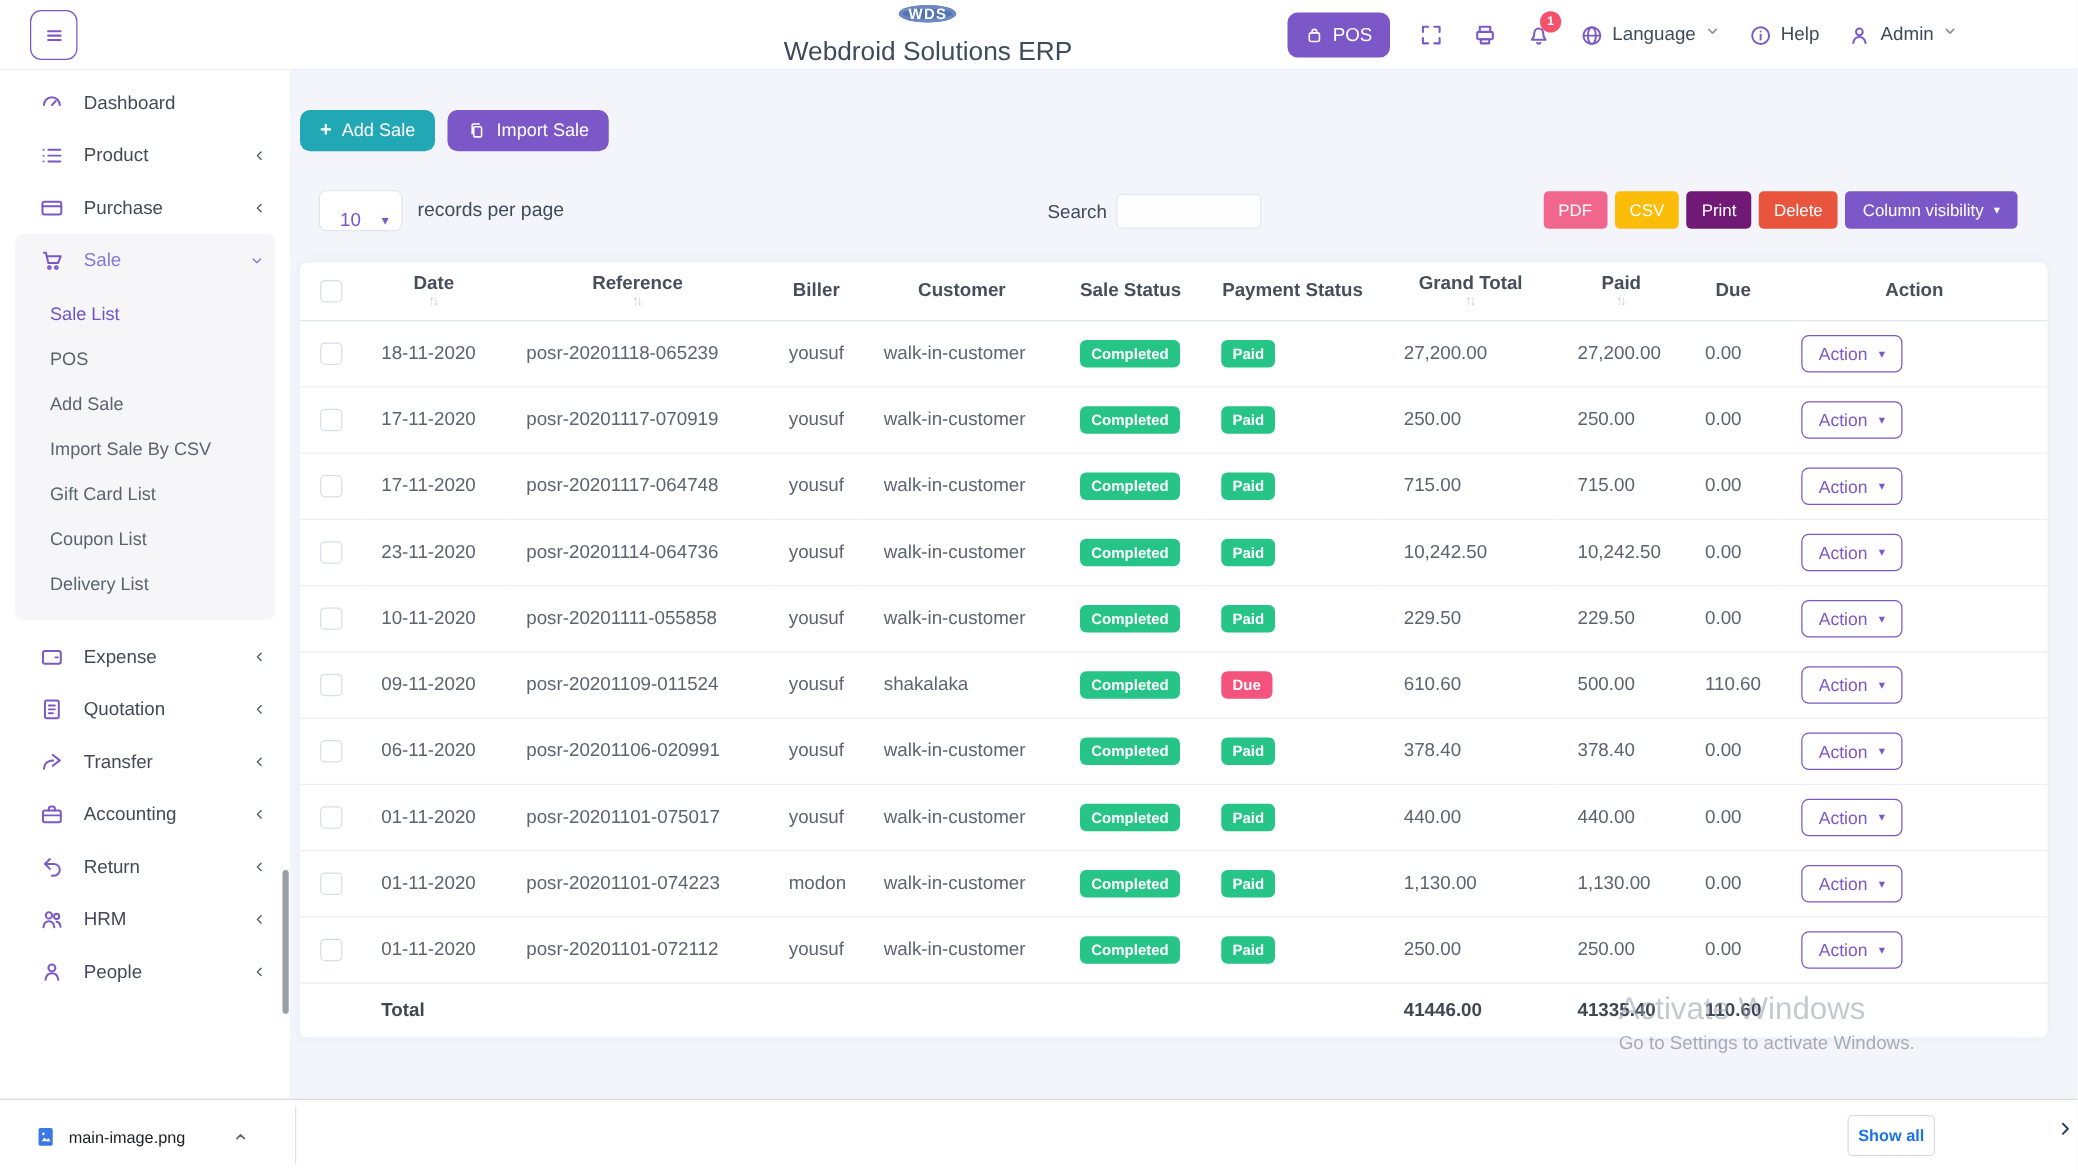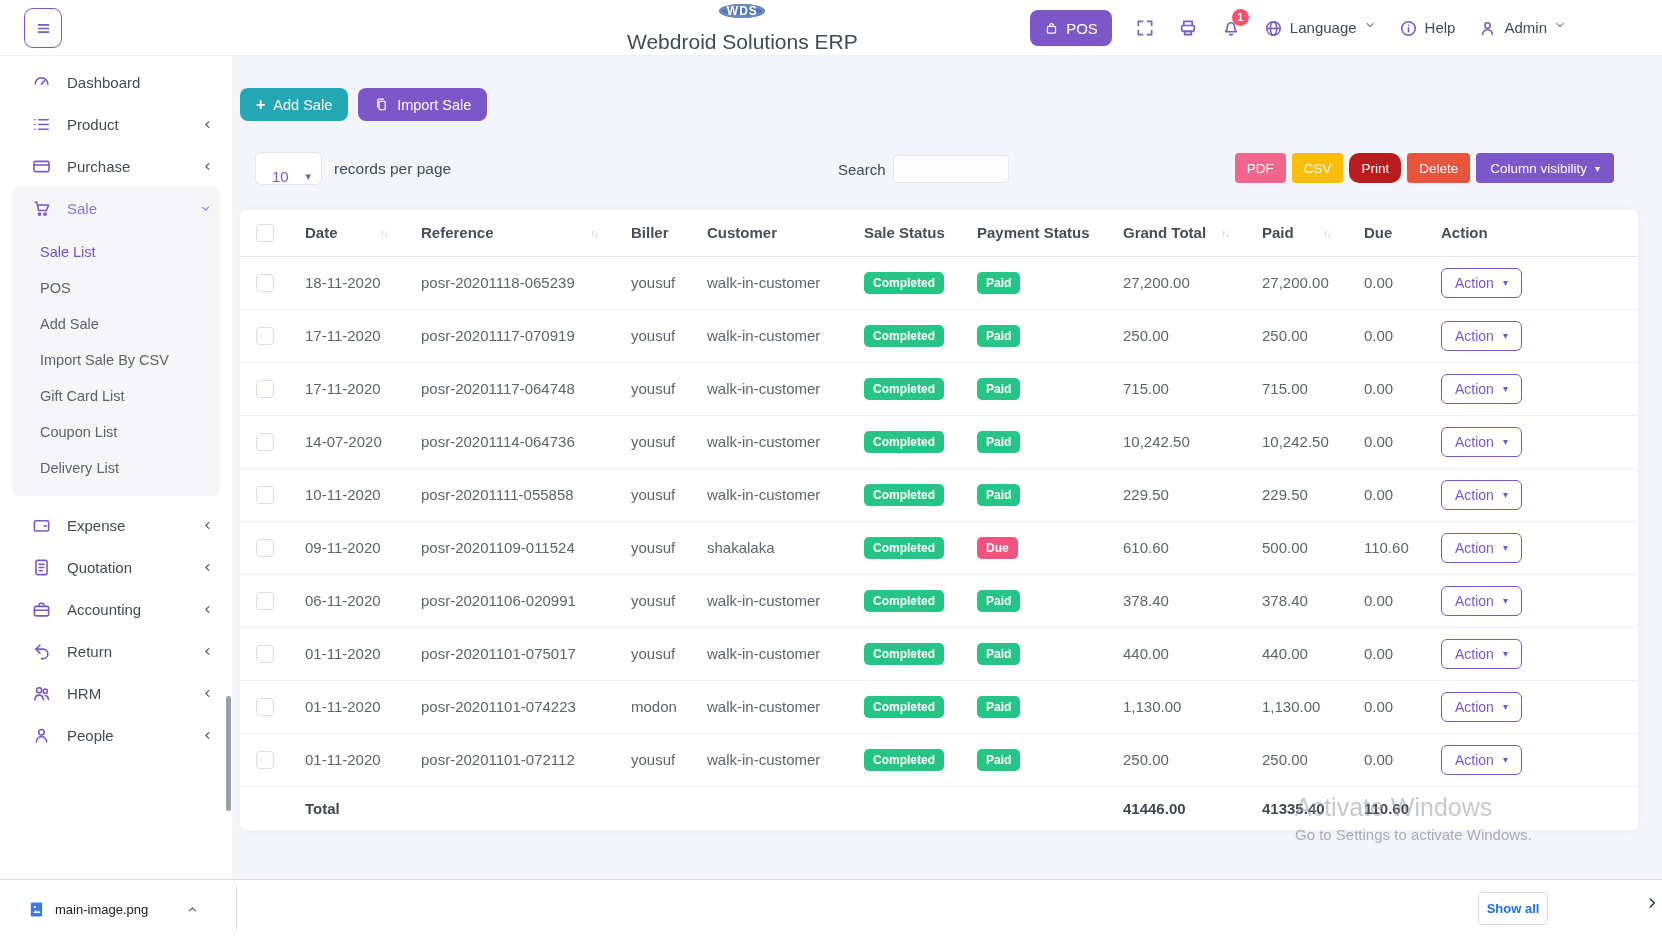"Print" button.export-btn { background: #b91c1c -> #701a75; border-radius: 10px -> none }
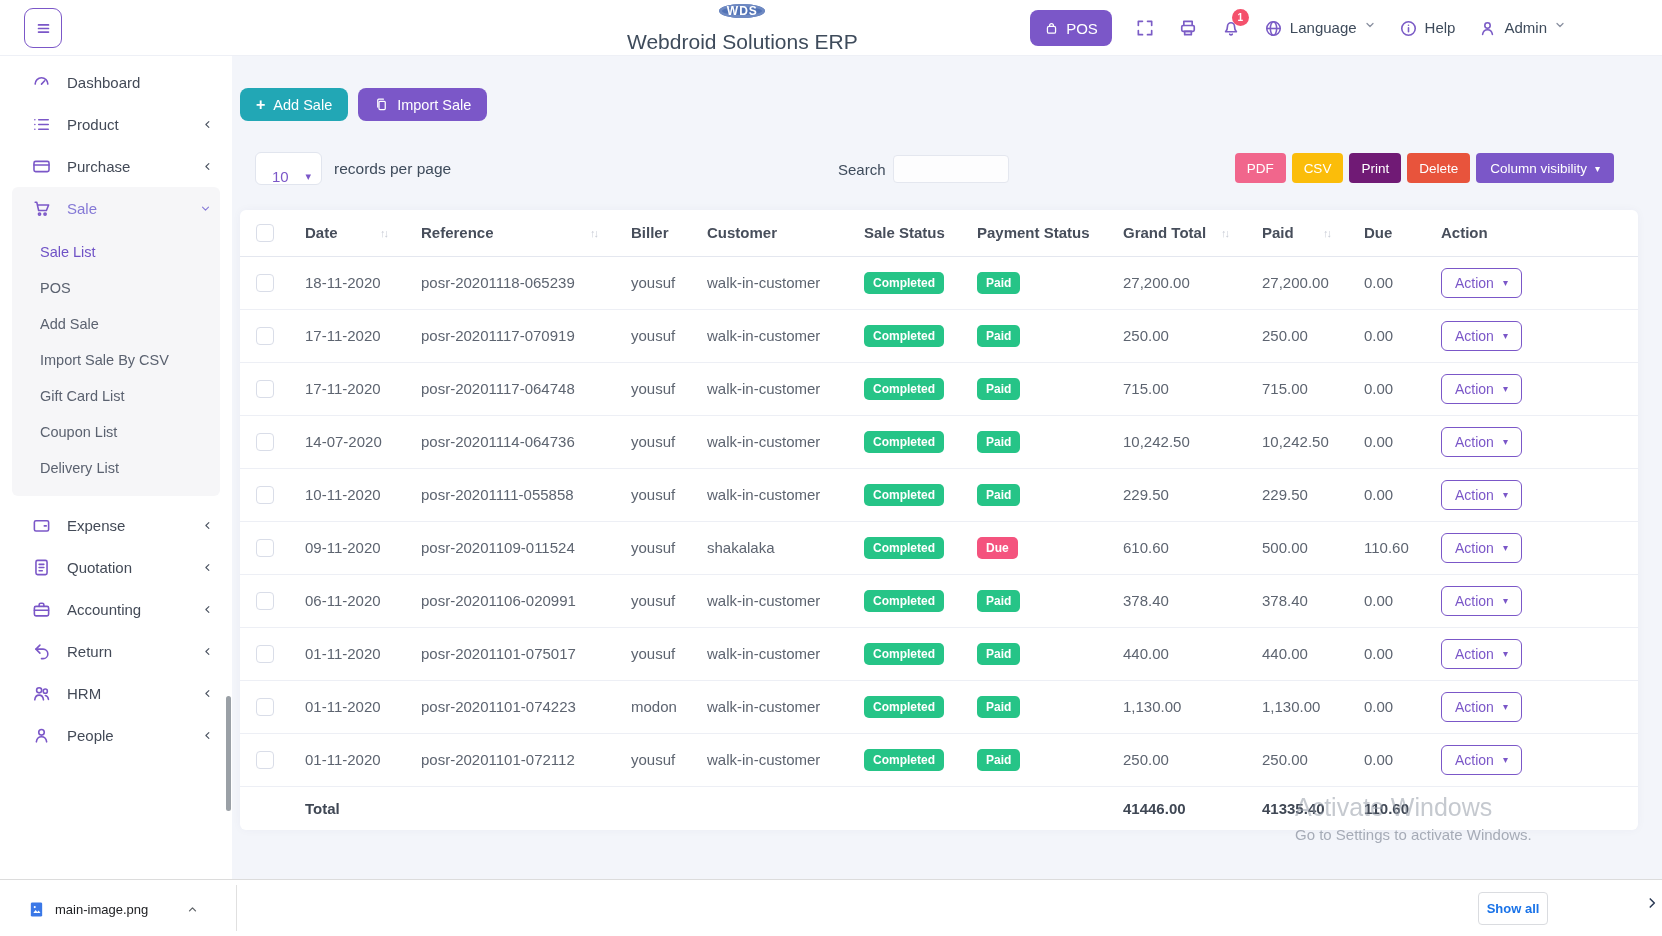"Date" .th-inner { flex-direction: none -> column }
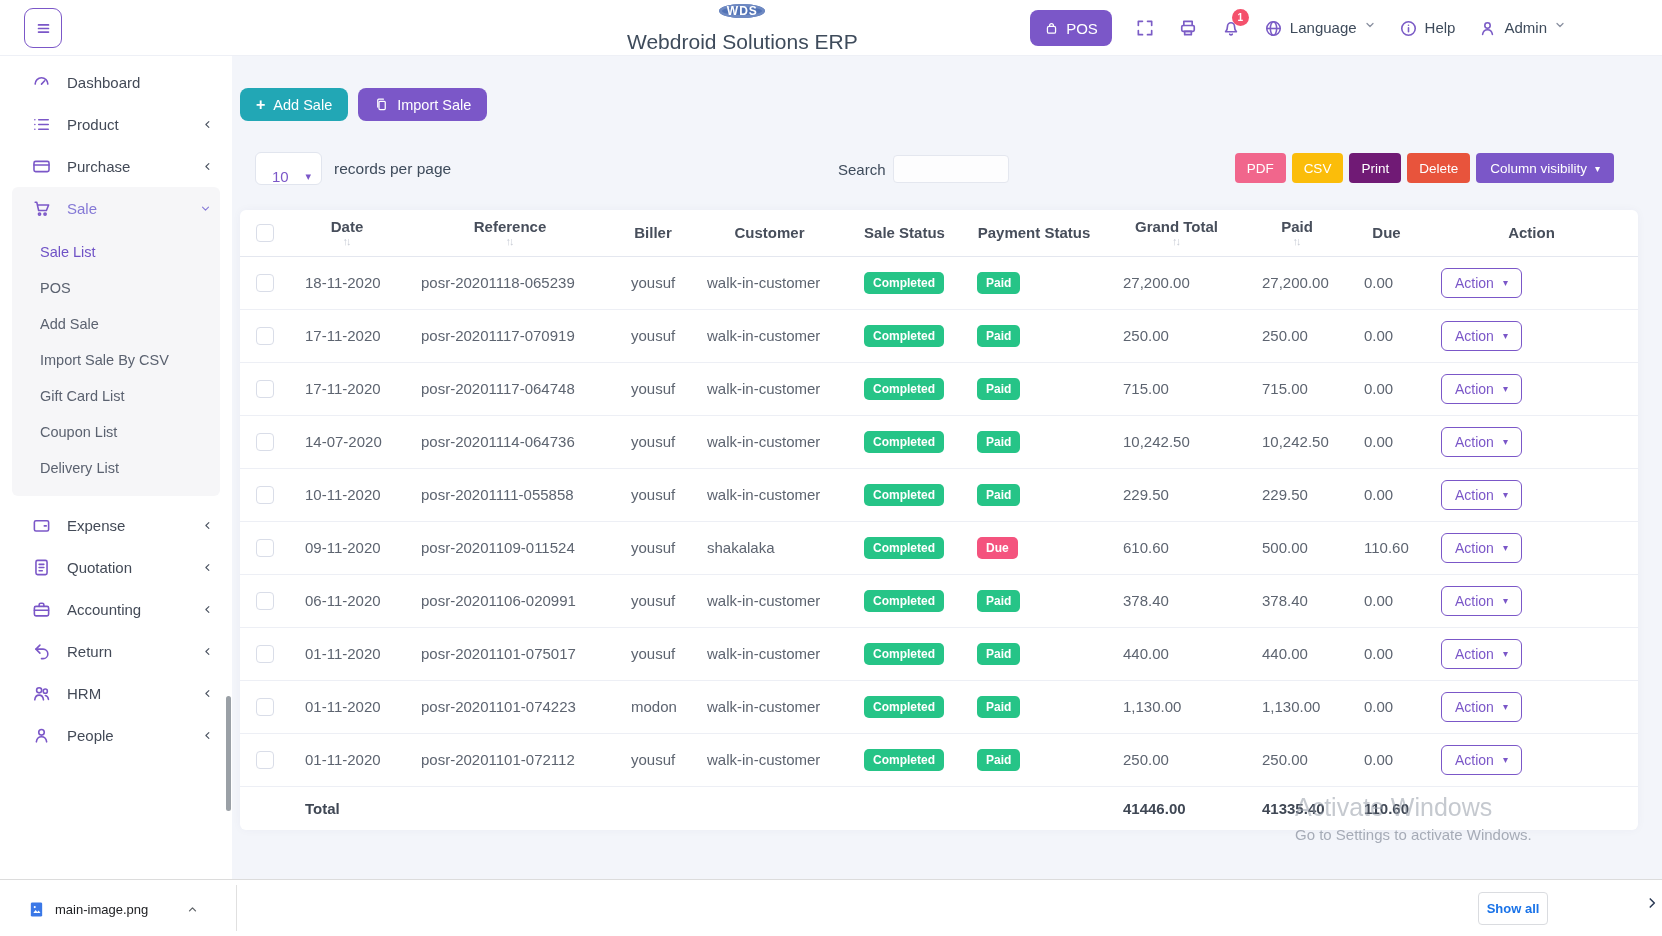"14-07-2020" td { text: 14-07-2020 -> 23-11-2020 }
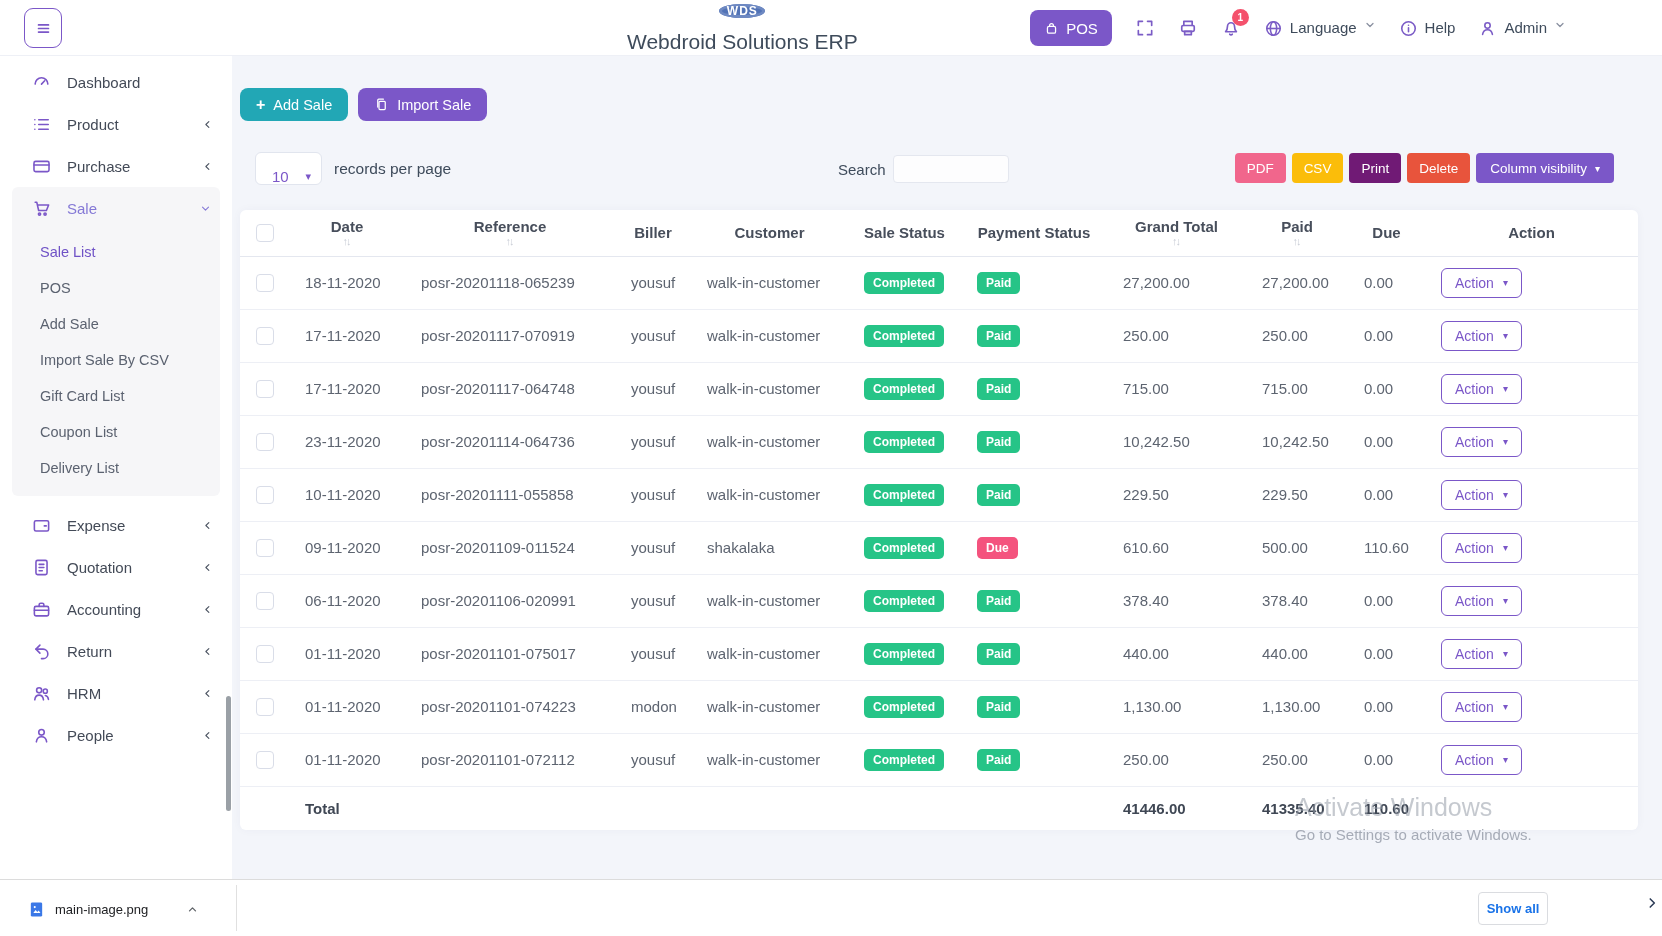"Transfer" div.side-item { html: none -> <div> <span> <svg> <path></path> <path></path> </svg> </span> <span>Transfer</span> <span> <svg> <path></path> </svg> </span> </div> }
